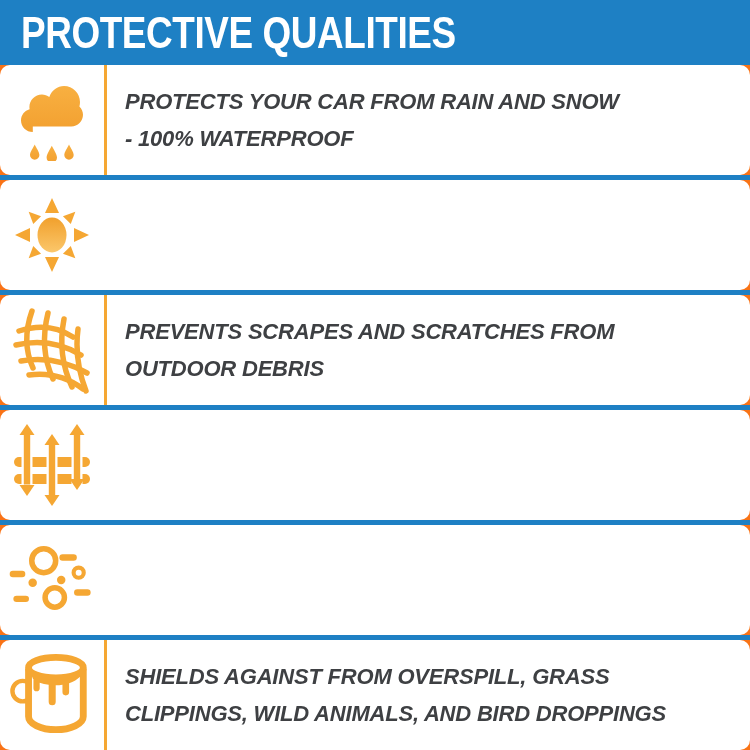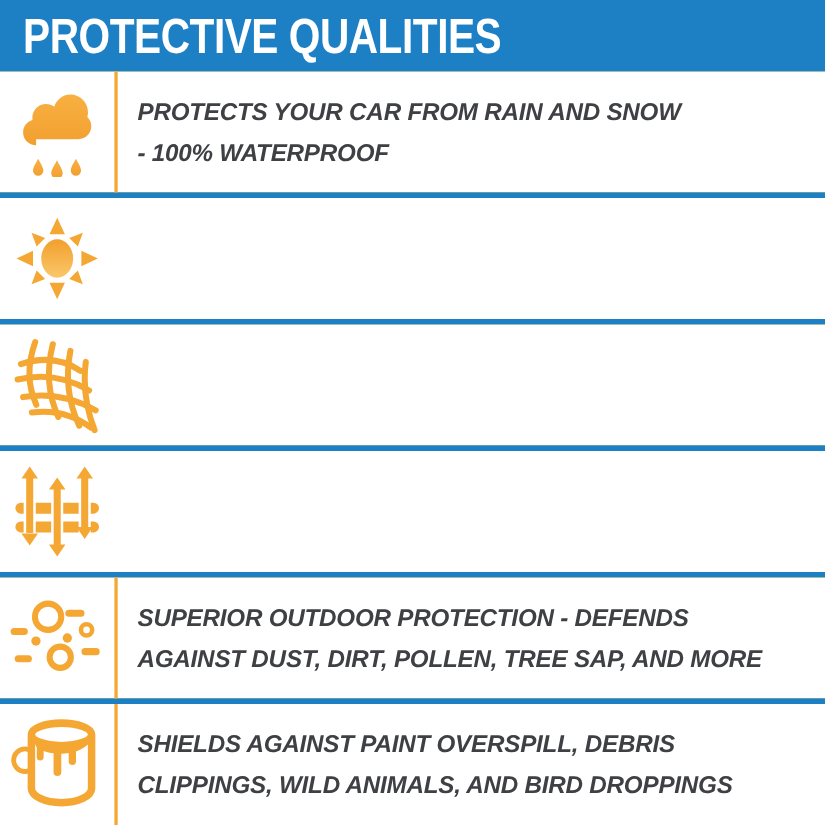"PROTECTIVE QUALITIES" .page { background: #4d7c0f -> #f97316 }
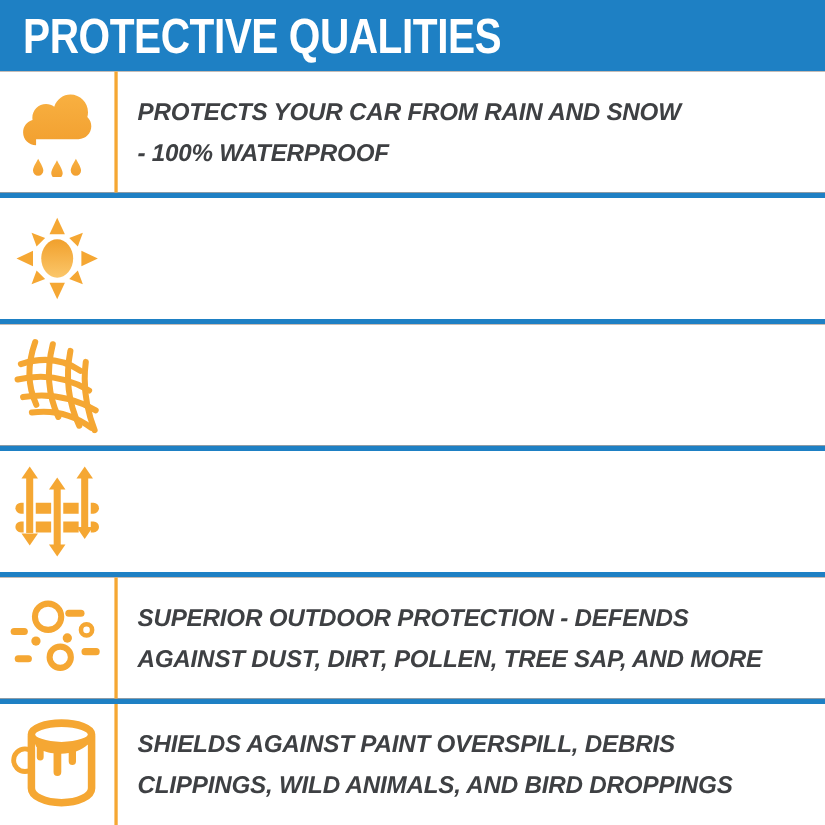"PROTECTS YOUR CAR FROM RAIN" .row { border-radius: none -> 10px }
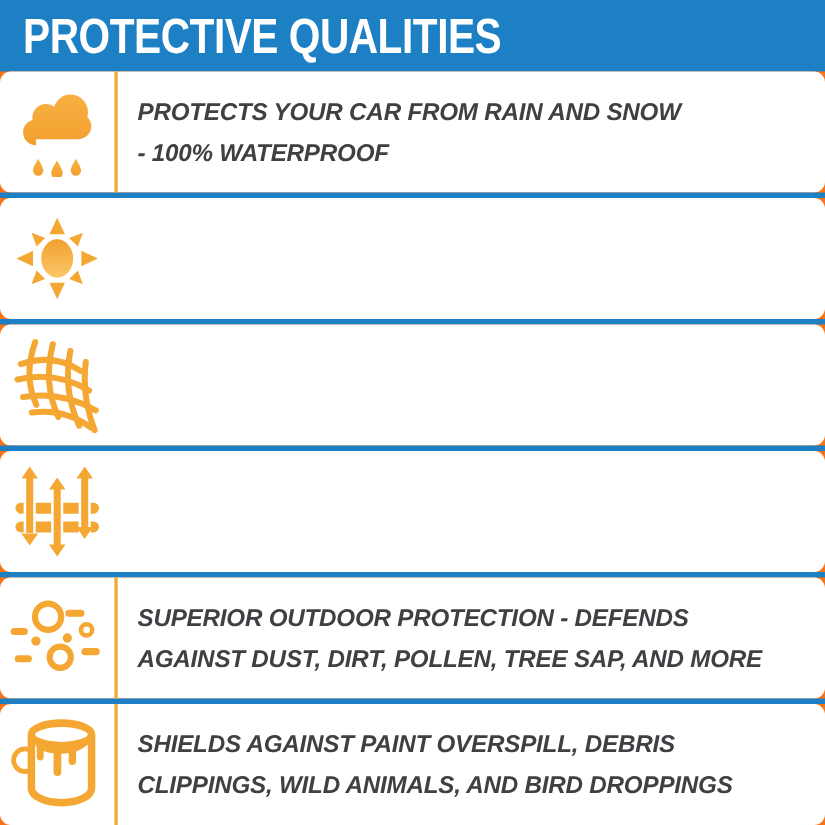"PREVENTS SCRAPES AND SCRATCHES FROM" div.text-cell { html: none -> <div> <p>PREVENTS SCRAPES AND SCRATCHES FROM OUTDOOR DEBRIS</p> </div> }
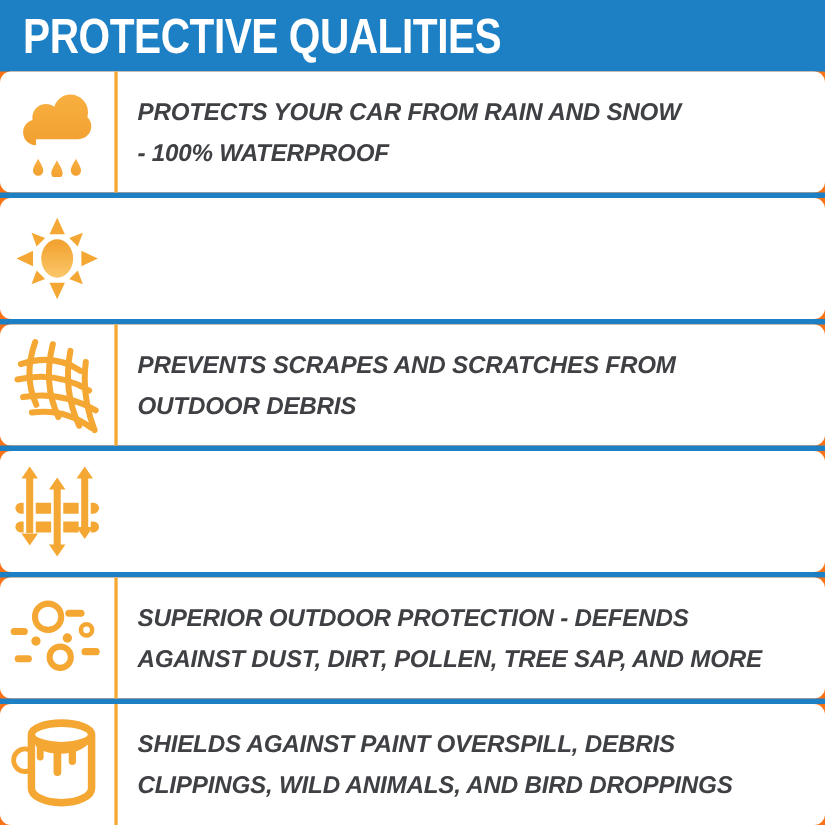"SUPERIOR OUTDOOR PROTECTION - DEFENDS" div.text-cell { html: <div> <p>SUPERIOR OUTDOOR PROTECTION - DEFENDS AGAINST DUST, DIRT, POLLEN, TREE SAP, AND MORE</p> </div> -> none }
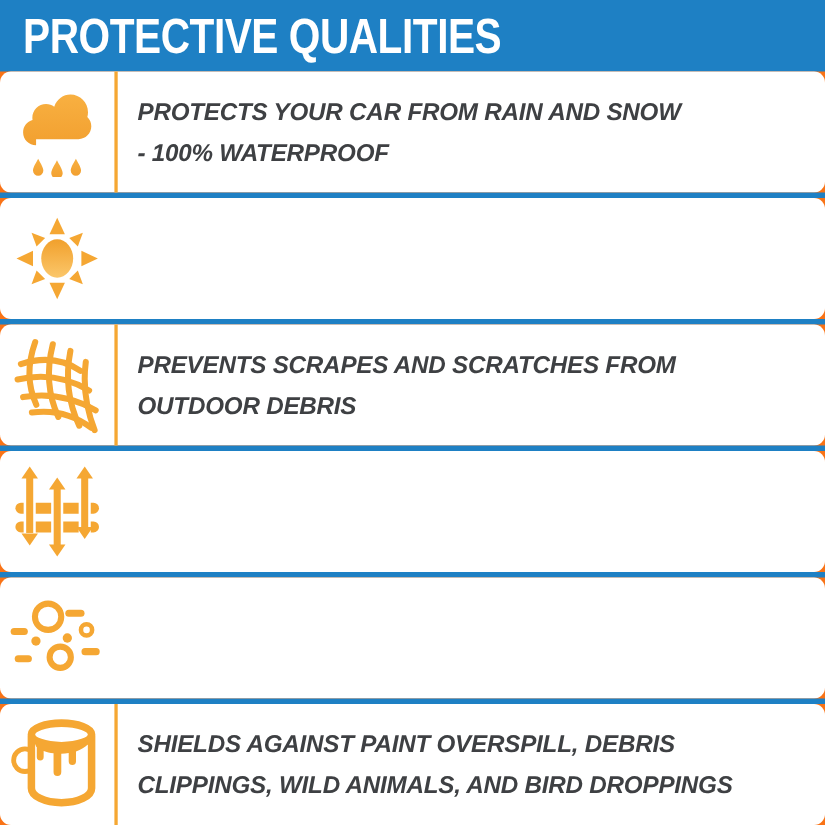"SHIELDS AGAINST PAINT OVERSPILL, DEBRIS" p { text: PAINT OVERSPILL, DEBRIS -> FROM OVERSPILL, GRASS }
